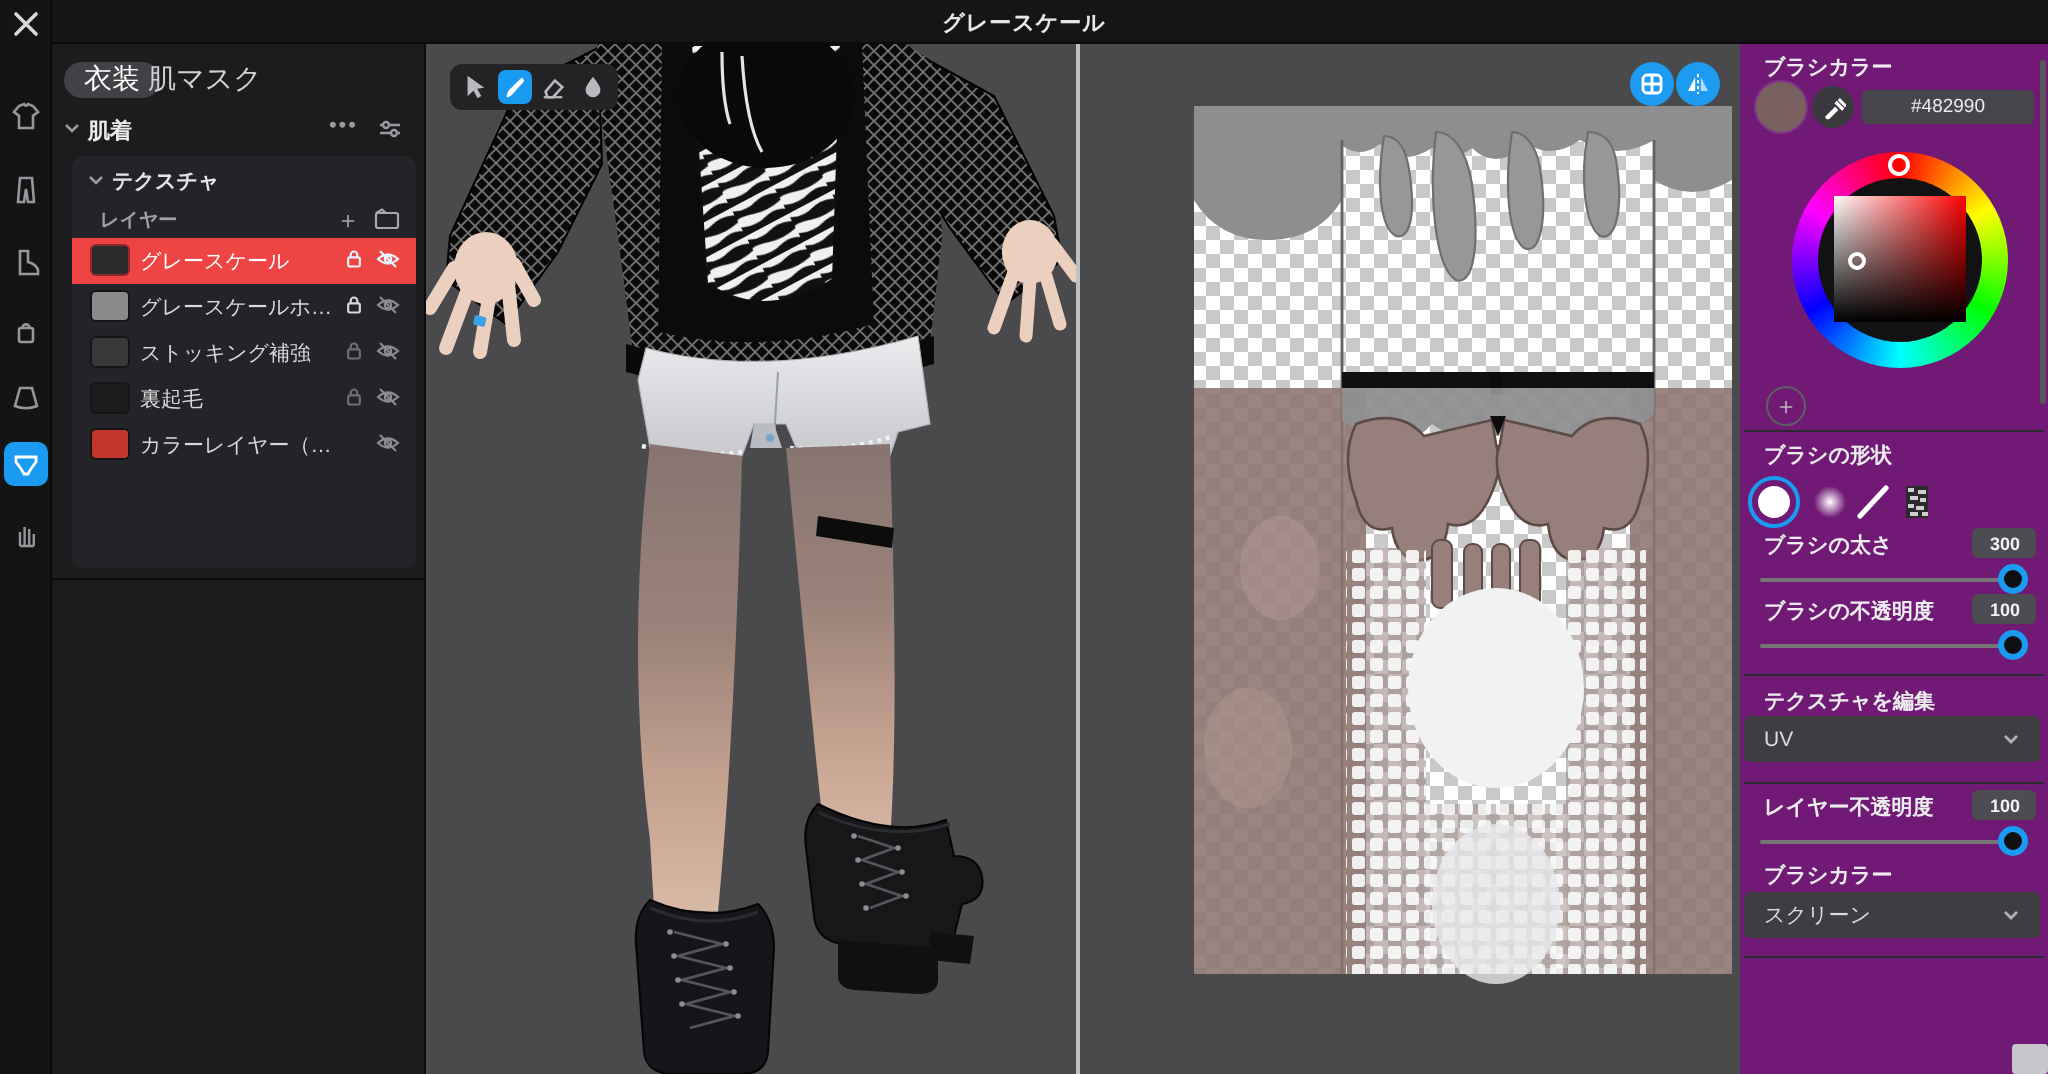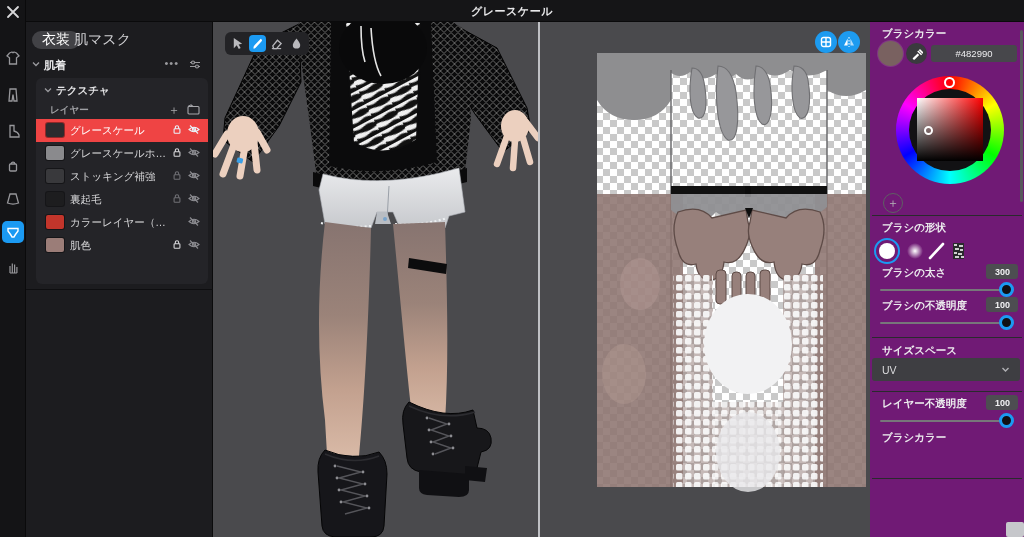"肌色" div.layer-row { html: <div> <span></span> <span>肌色</span> <span> <svg> <rect></rect> <path></path> </svg> </span> <span> <svg> <path></path> <circle></circle> <path></path> </svg> </span> </div> -> none }
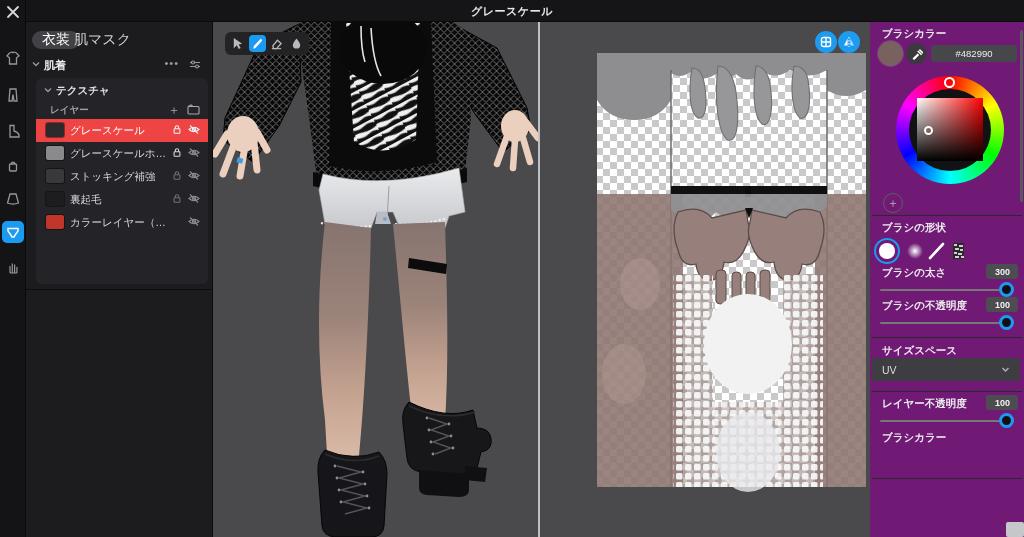"サイズスペース" div.rp-label { text: サイズスペース -> テクスチャを編集 }
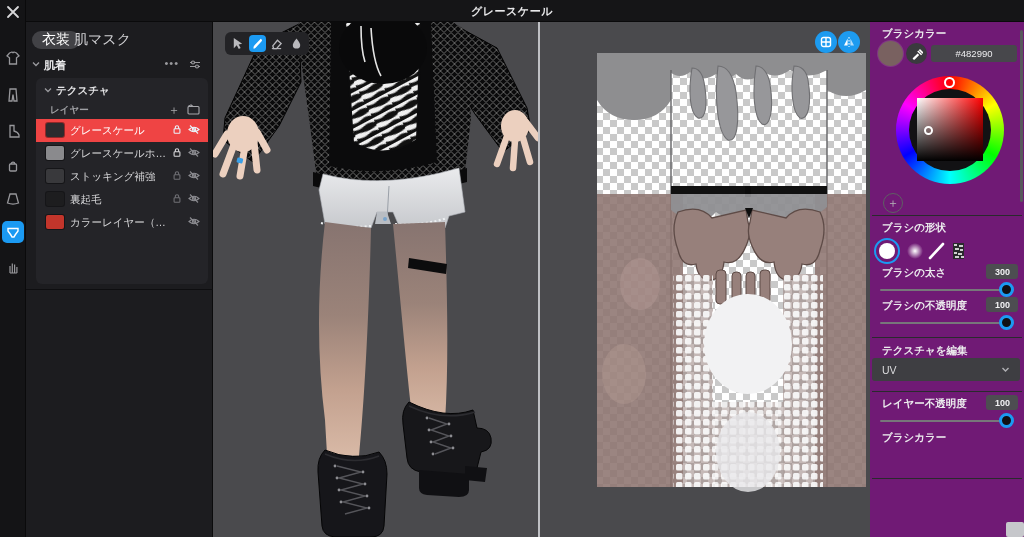"スクリーン" div.dropdown { html: none -> <div> <span>スクリーン</span> <span> <svg> <path></path> </svg> </span> </div> }
